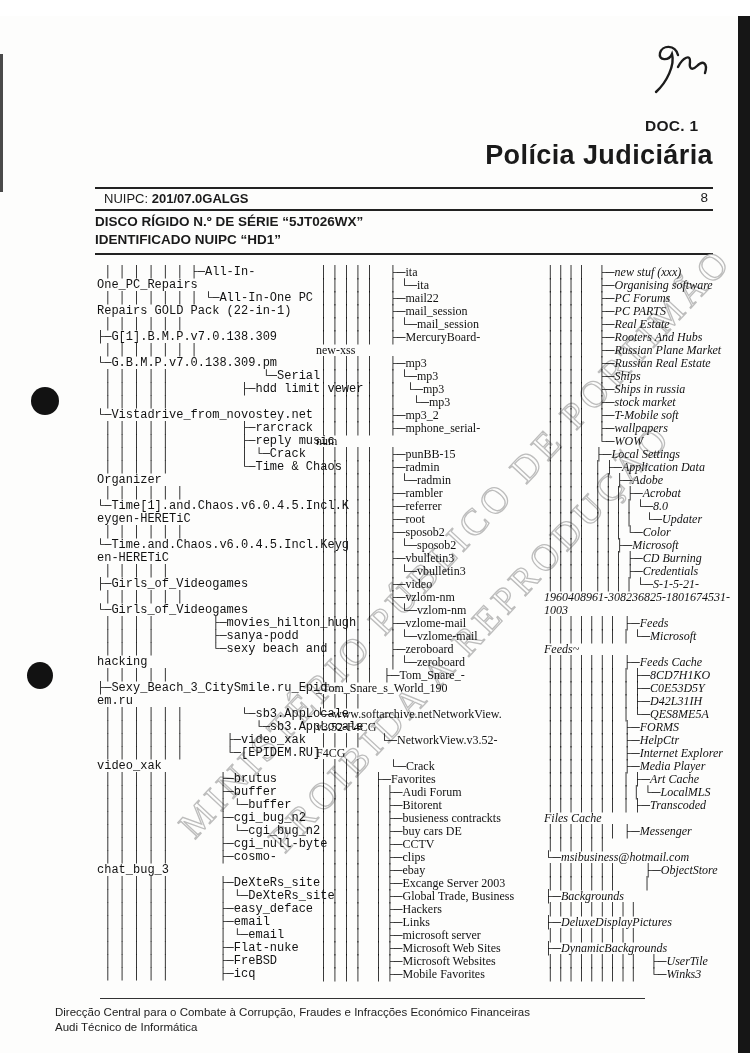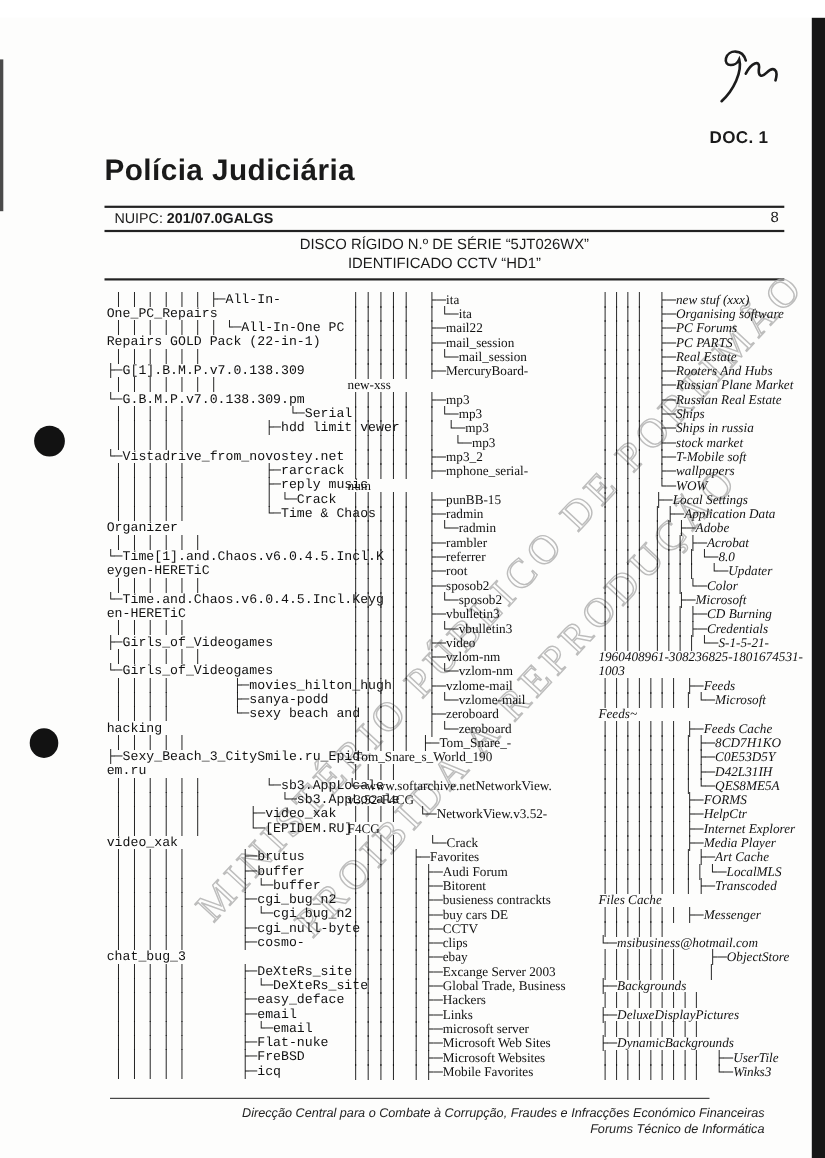"Polícia Judiciária" .title { text-align: left -> right }
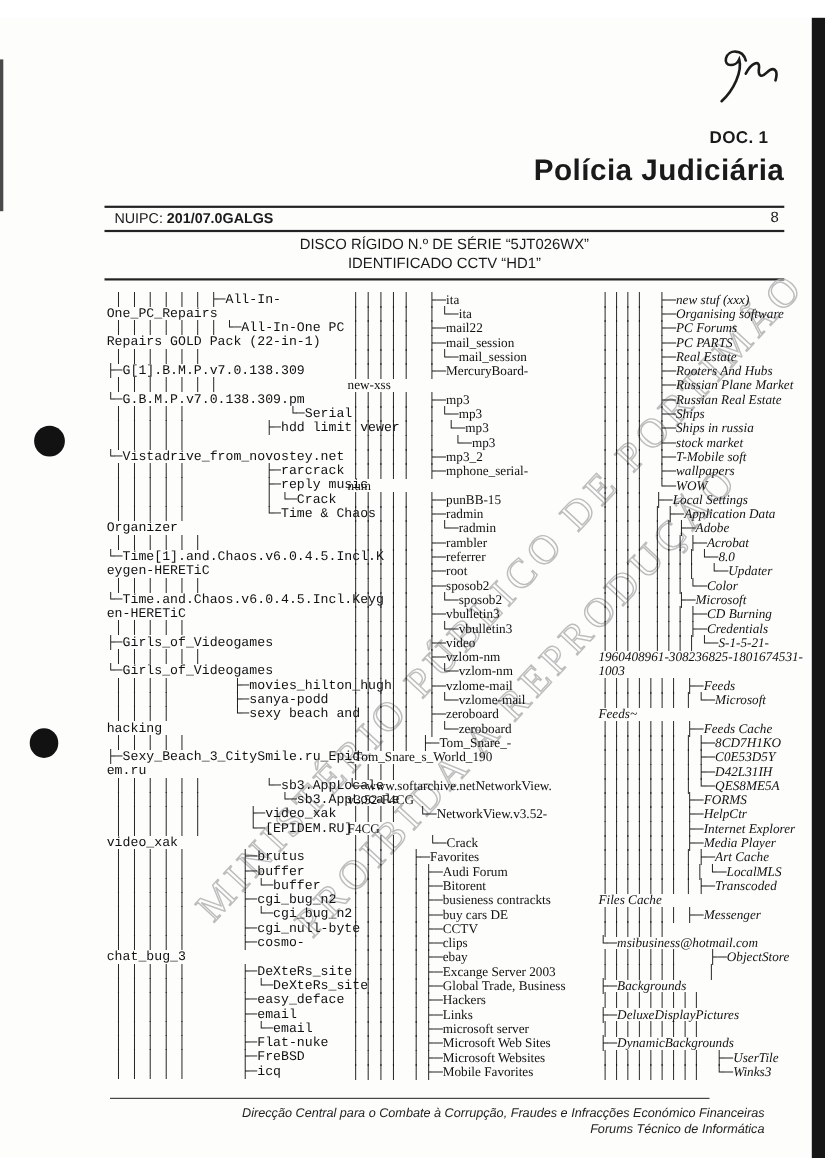"DISCO RÍGIDO N.º DE SÉRIE" .diskhdr { font-weight: normal -> bold; text-align: center -> left }
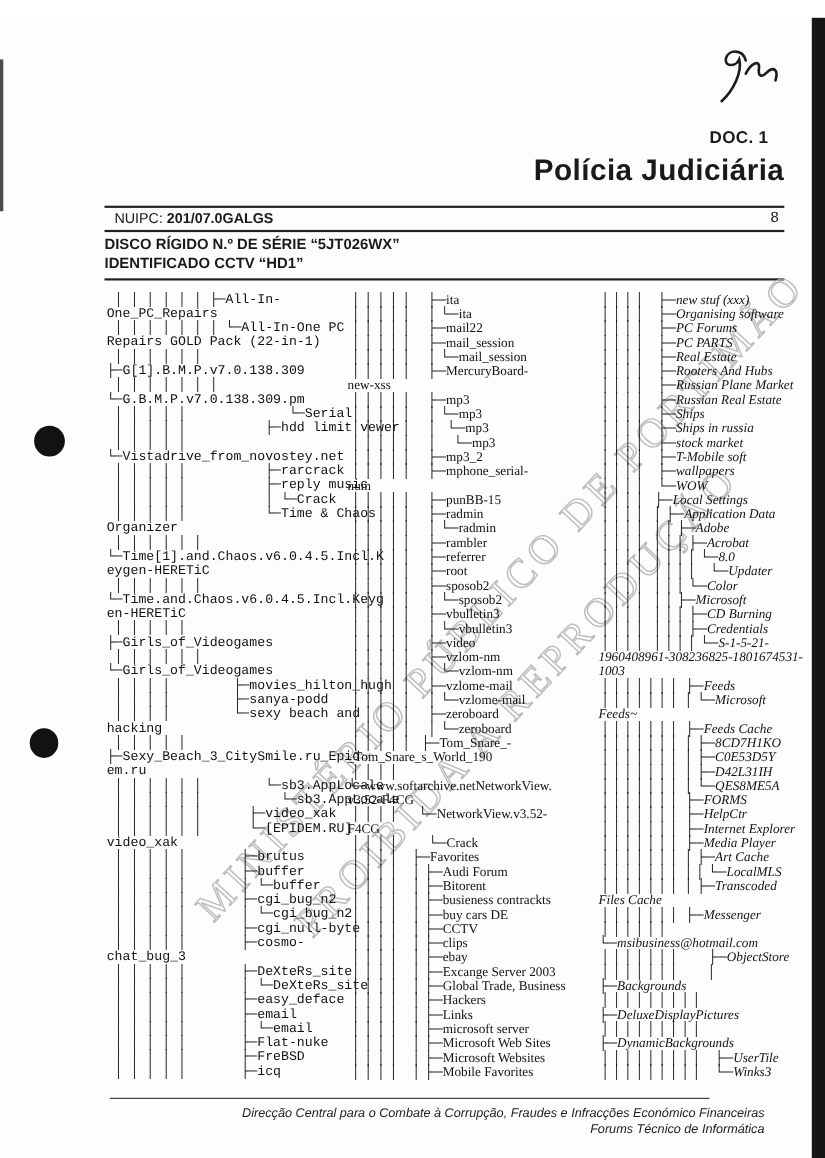"IDENTIFICADO CCTV “HD1”" div { text: CCTV -> NUIPC }
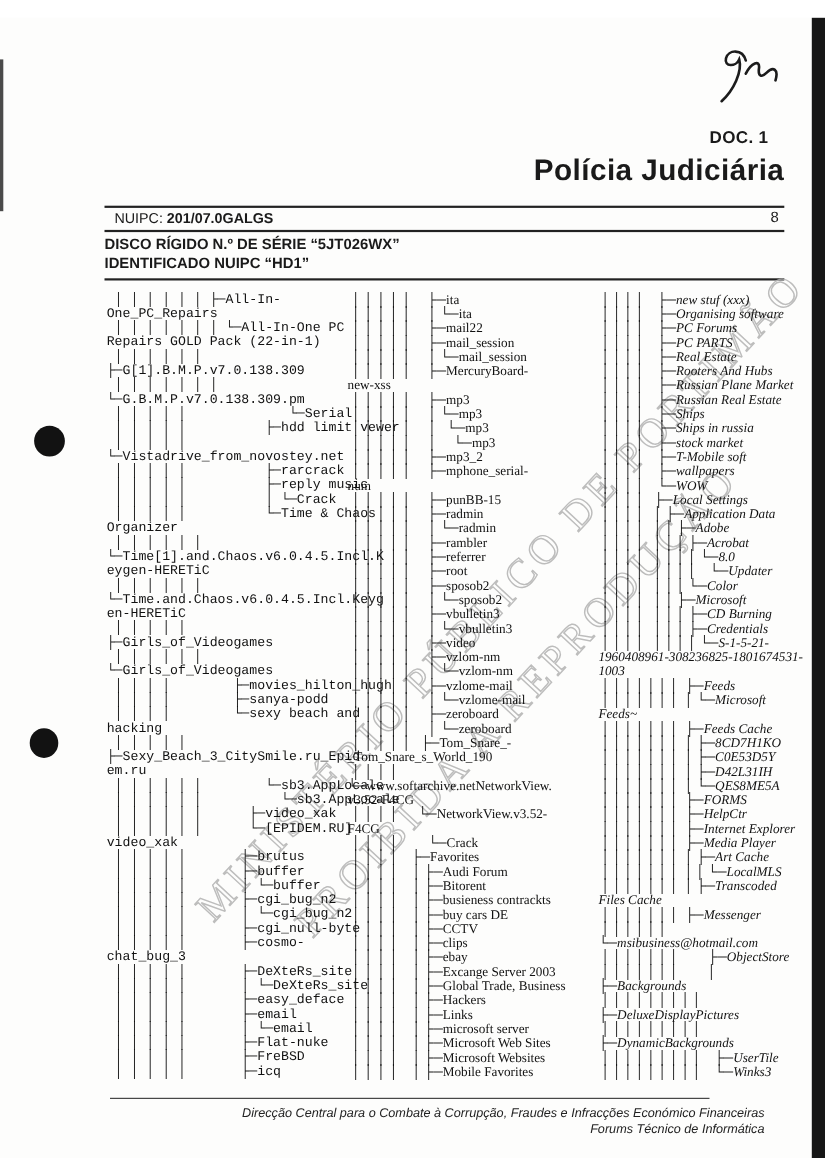"Direcção Central para o Combate" .footer { font-style: italic -> none; text-align: right -> left }
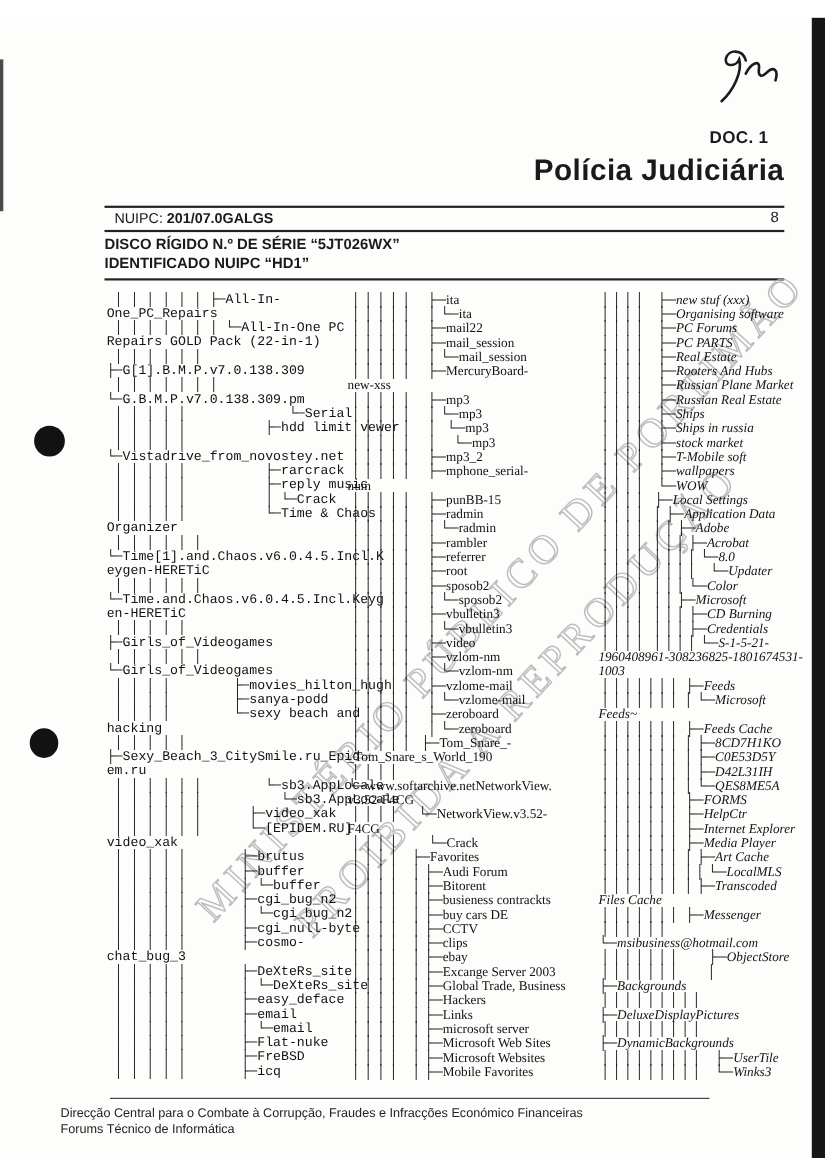"Forums Técnico de Informática" div { text: Forums -> Audi }
